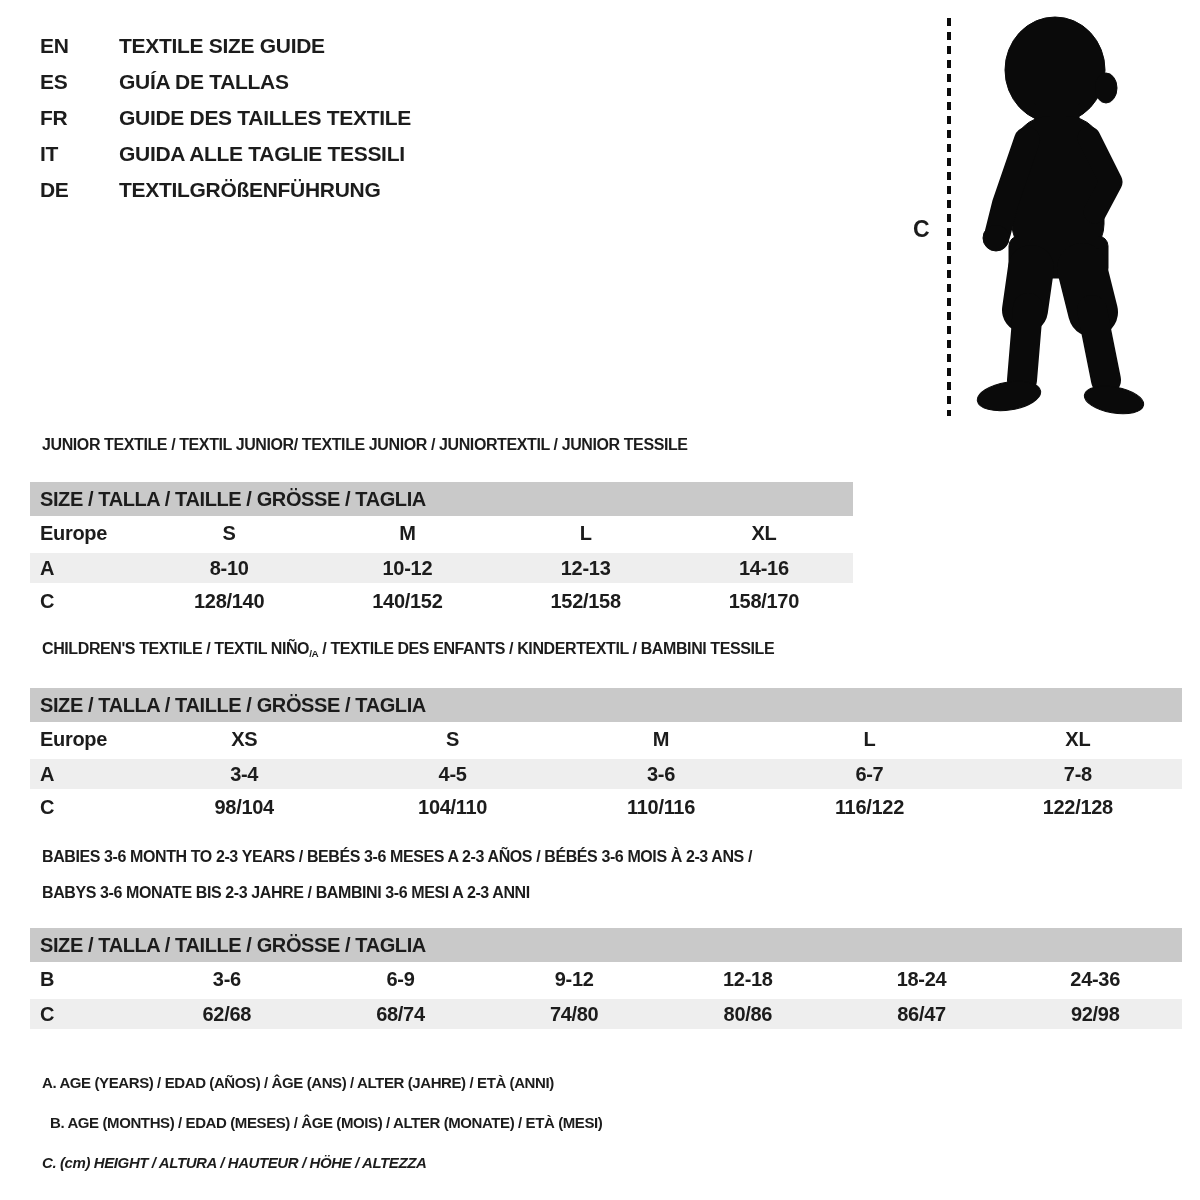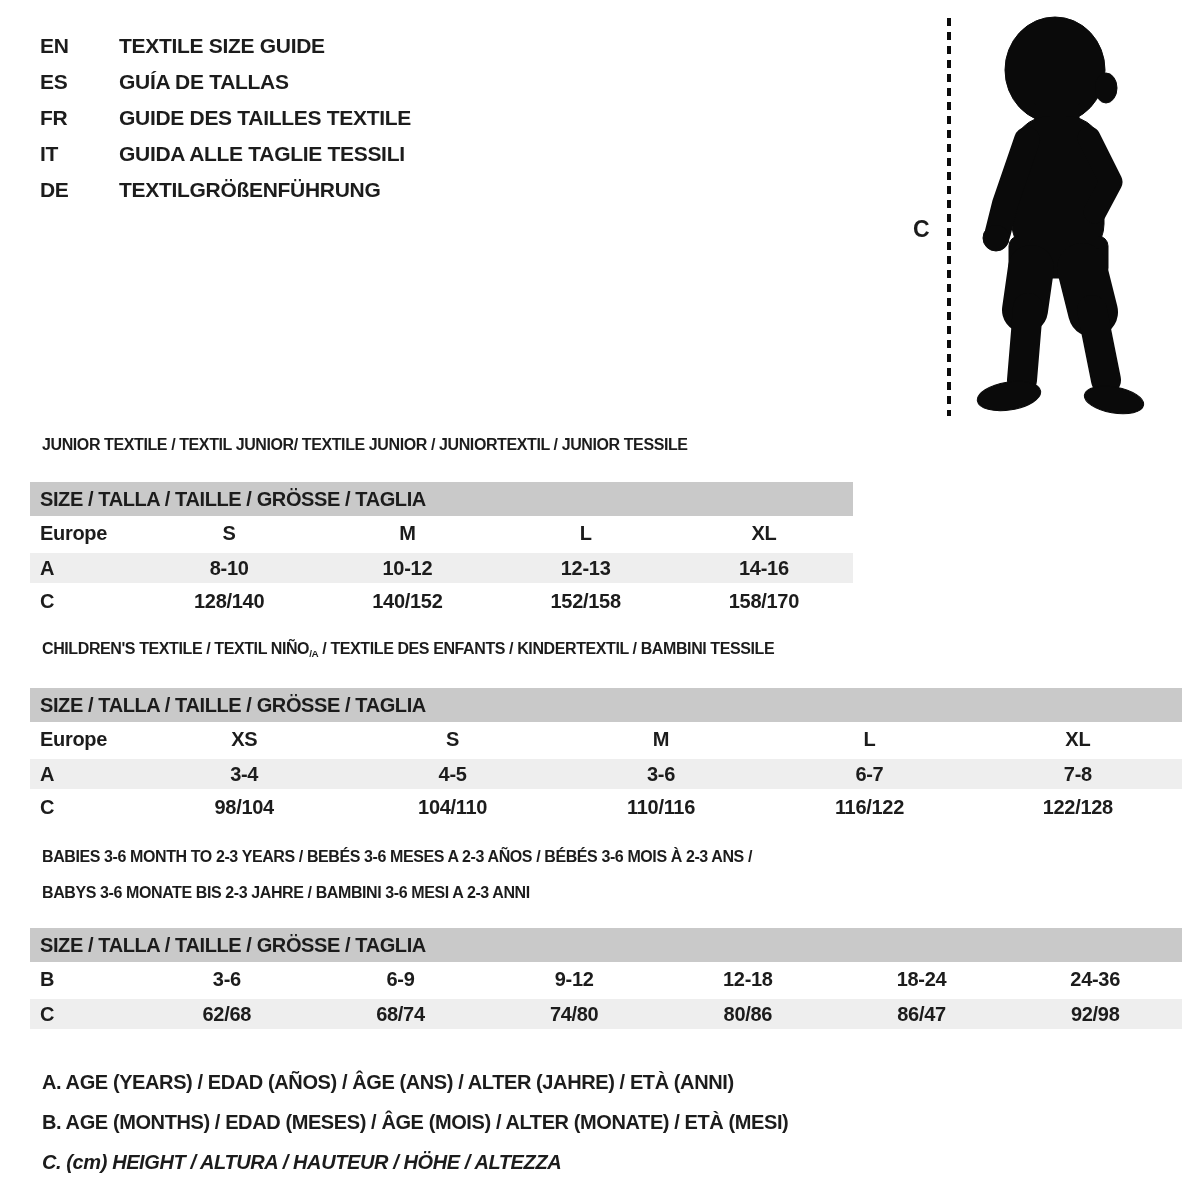"A. AGE (YEARS) / EDAD" .footnote { font-size: 20px -> 15px }
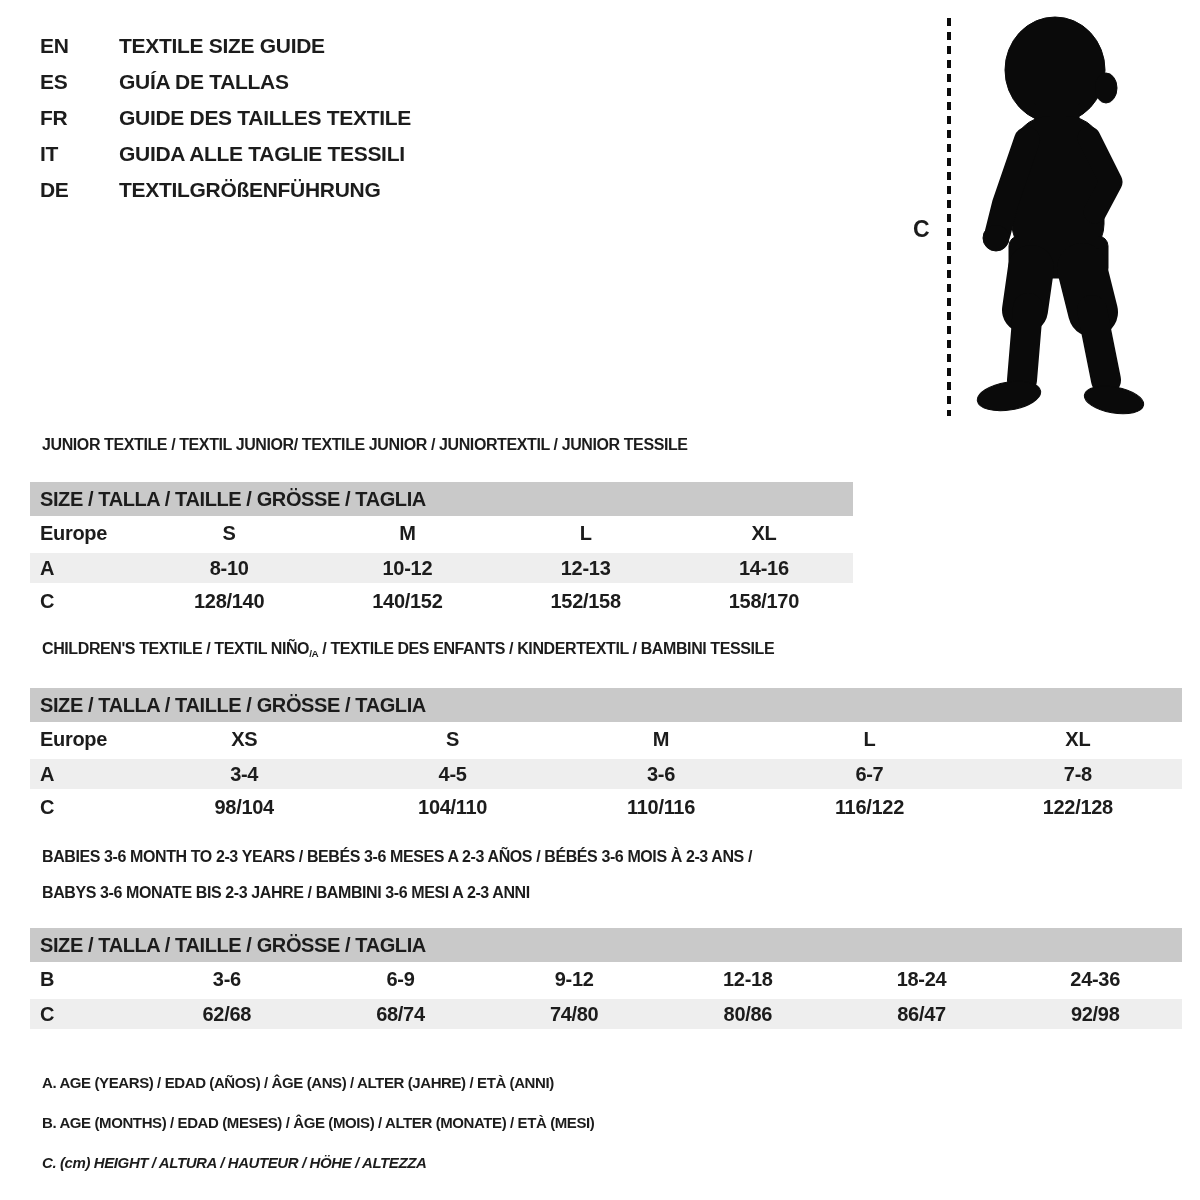"B. AGE (MONTHS) / EDAD" #footnote-b { margin-left: none -> 8px }
